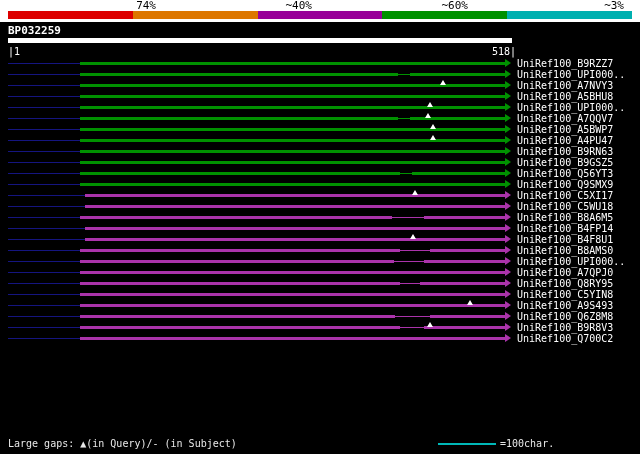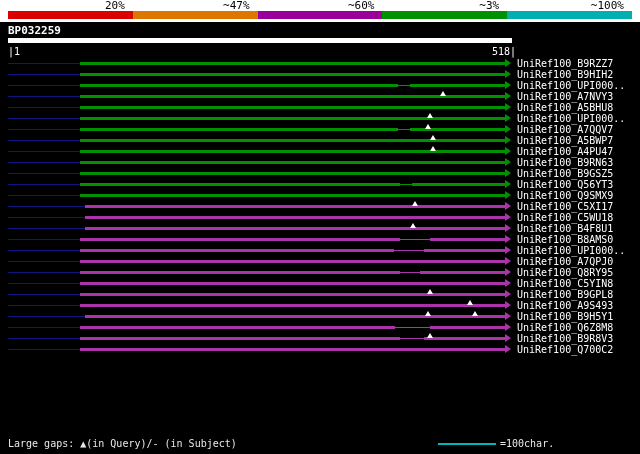"20%" span { text: 20% -> 74% }
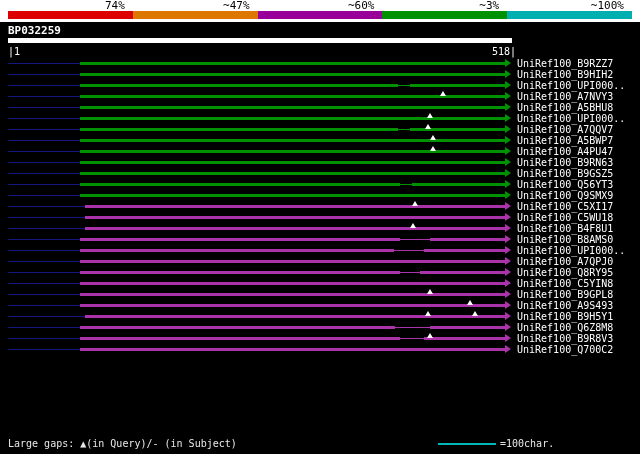"~47%" span { text: 47% -> 40% }
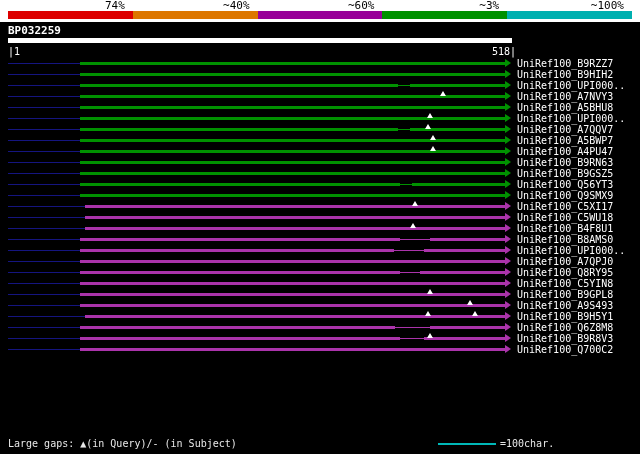"~100%" span { html: <span>~100%</span> -> none }
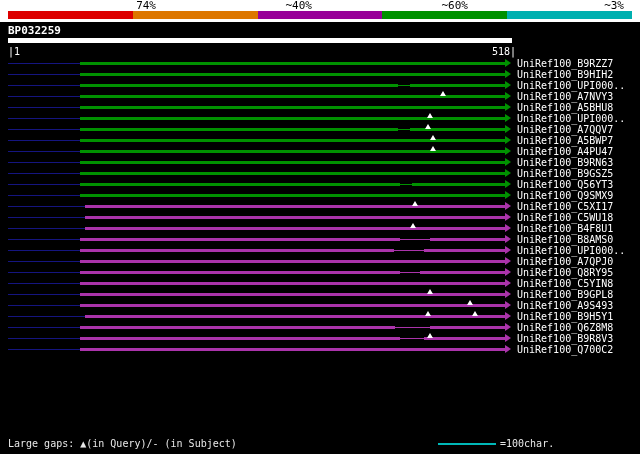"UniRef100_B9HIH2" div.row { html: <div> <div></div> <div></div> <div></div> <span>UniRef100_B9HIH2</span> </div> -> none }
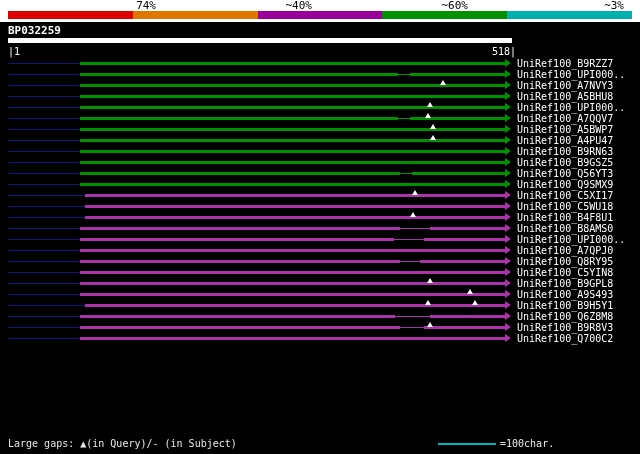"UniRef100_B8A6M5" div.row { html: none -> <div> <div></div> <div></div> <div> <i></i> </div> <div></div> <span>UniRef100_B8A6M5</span> </div> }
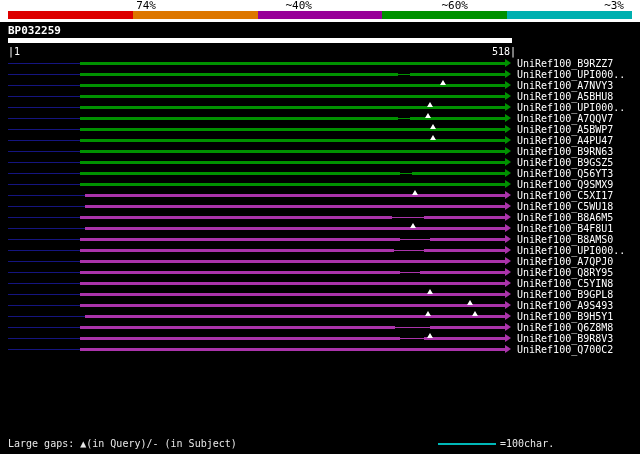"UniRef100_B4FP14" div.row { html: none -> <div> <div></div> <div></div> <div></div> <span>UniRef100_B4FP14</span> </div> }
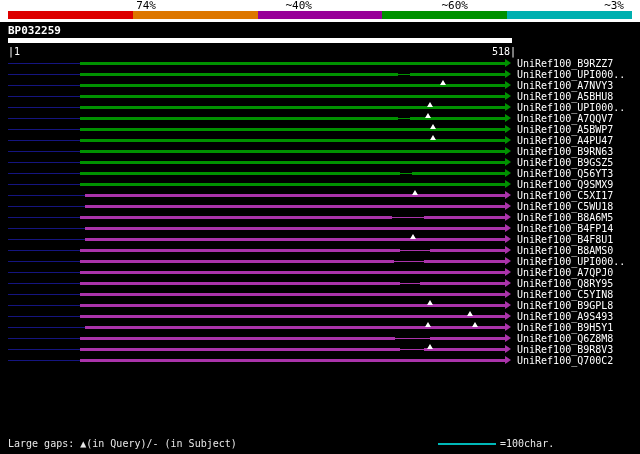"UniRef100_B9GPL8" div.row { html: <div> <div></div> <div></div> <div></div> <div></div> <span>UniRef100_B9GPL8</span> </div> -> none }
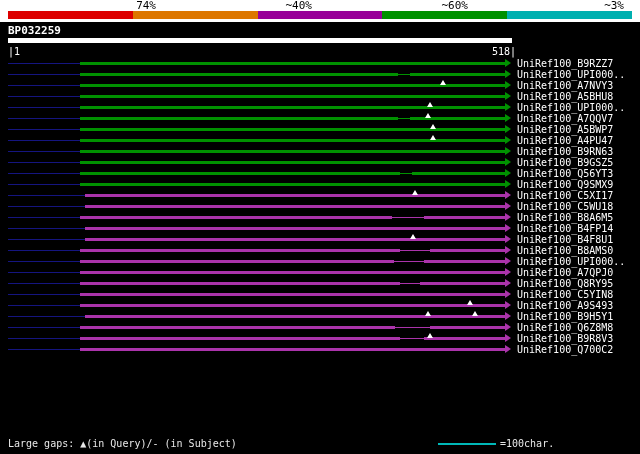"UniRef100_B9H5Y1" div.row { html: <div> <div></div> <div></div> <div></div> <div></div> <div></div> <span>UniRef100_B9H5Y1</span> </div> -> none }
